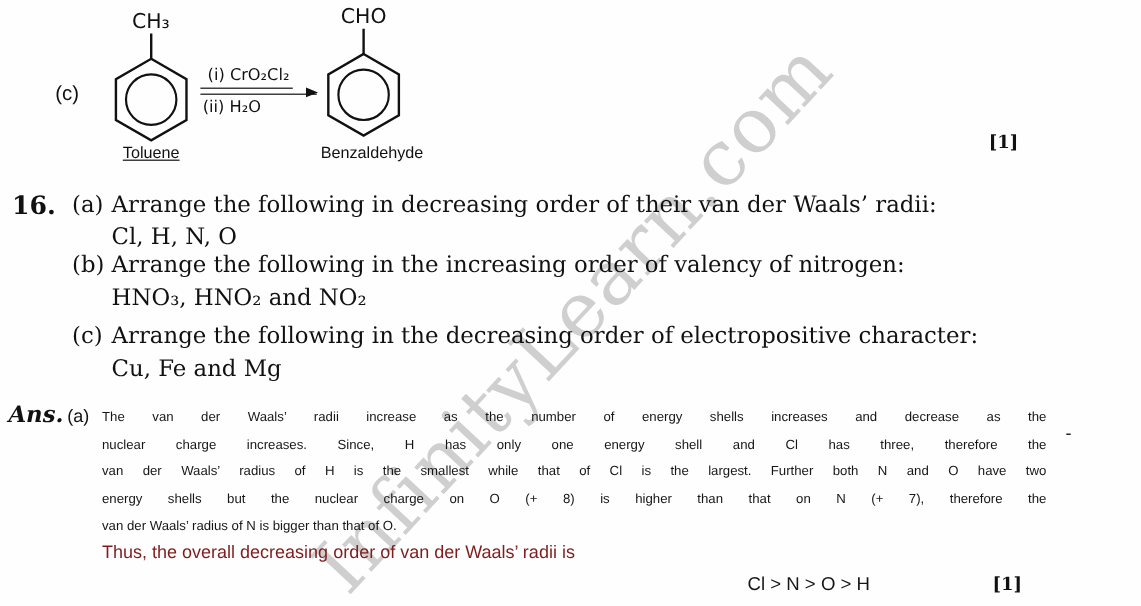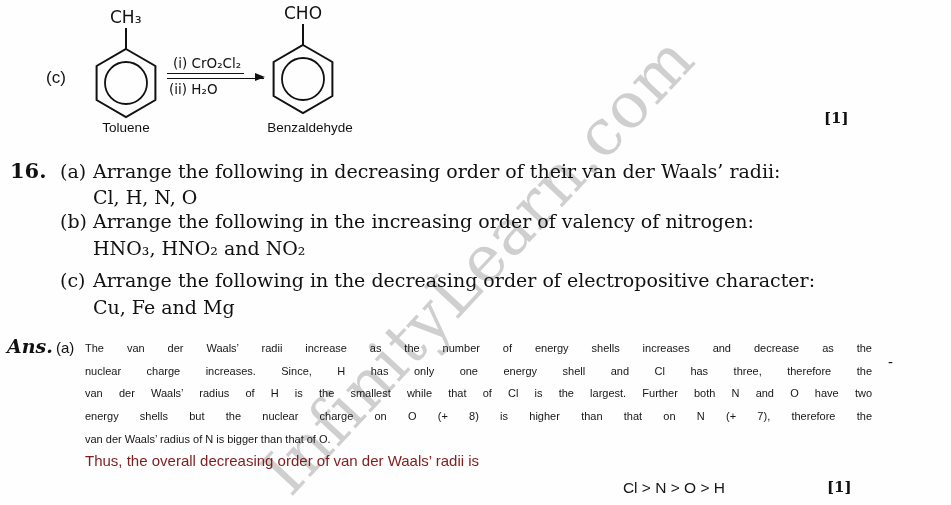"Toluene" div.abs { text-decoration: none -> underline }
